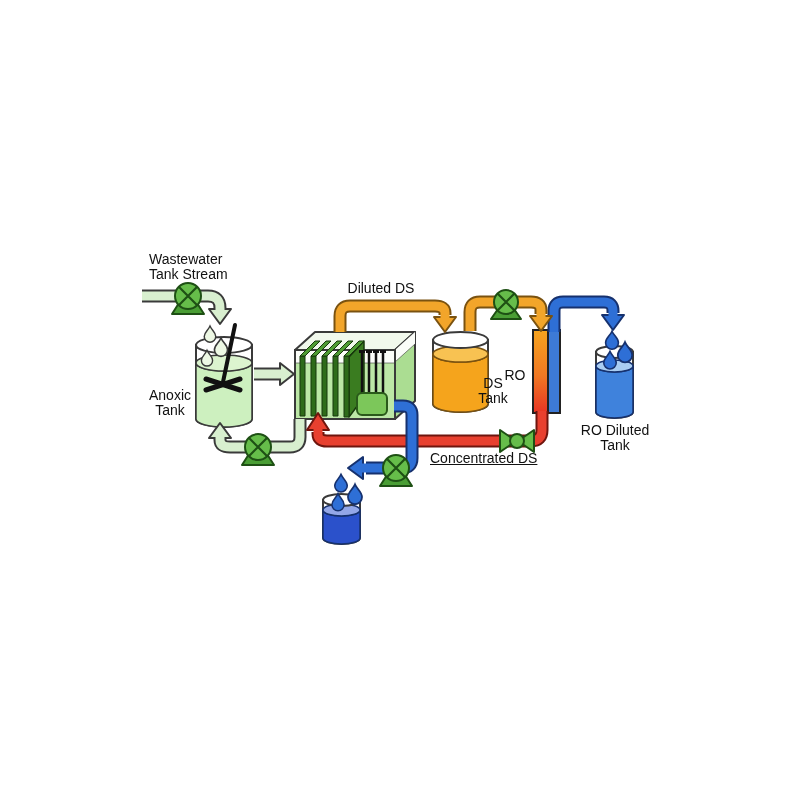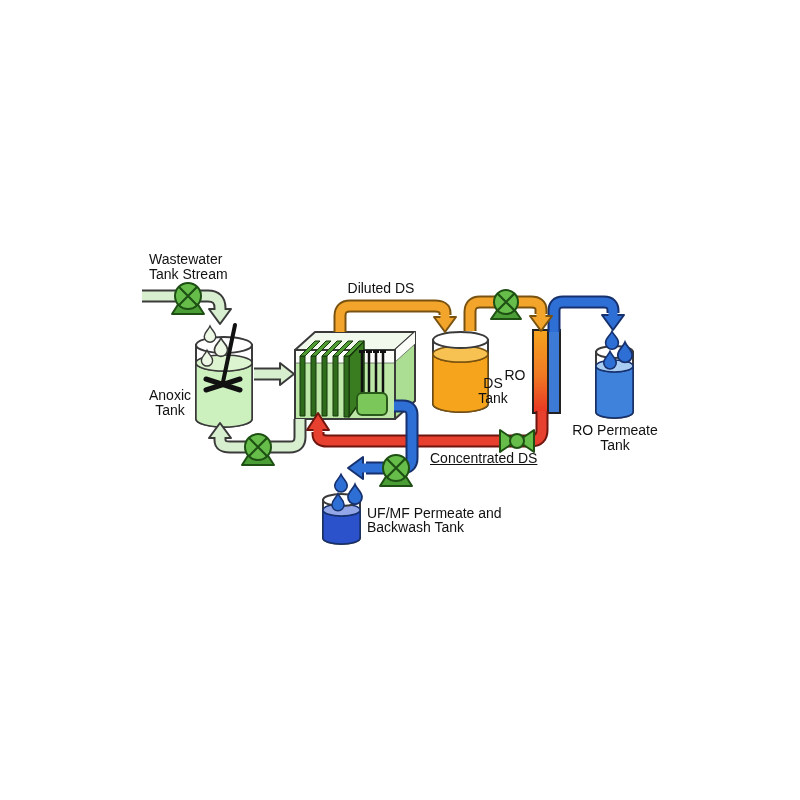"RO Permeate" div { text: Permeate -> Diluted }
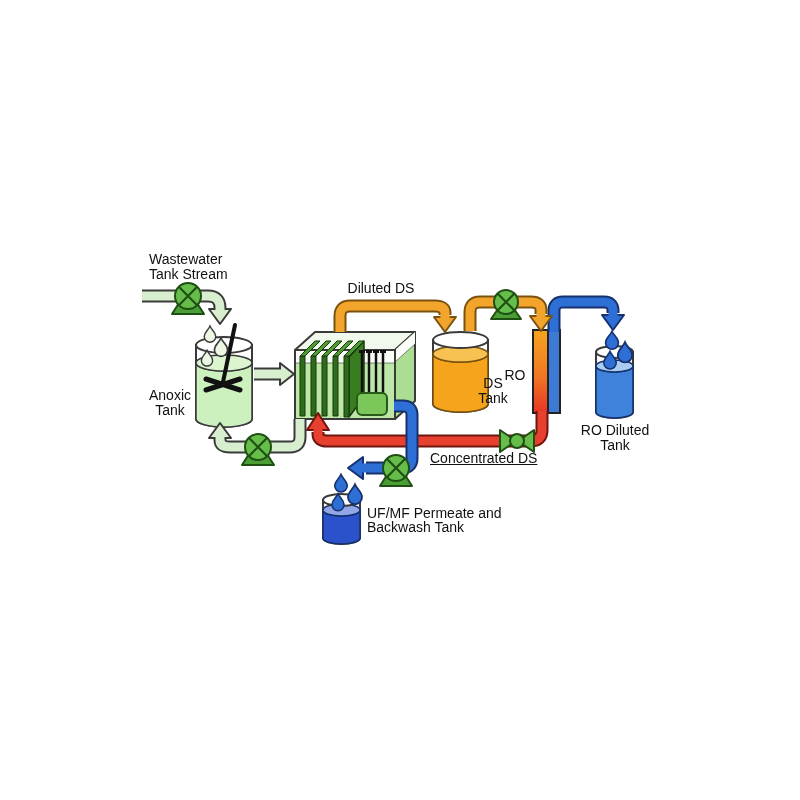"UF/MF Permeate and" div.lbl { html: <div> <div>UF/MF Permeate and</div> <div>Backwash Tank</div> </div> -> none }
